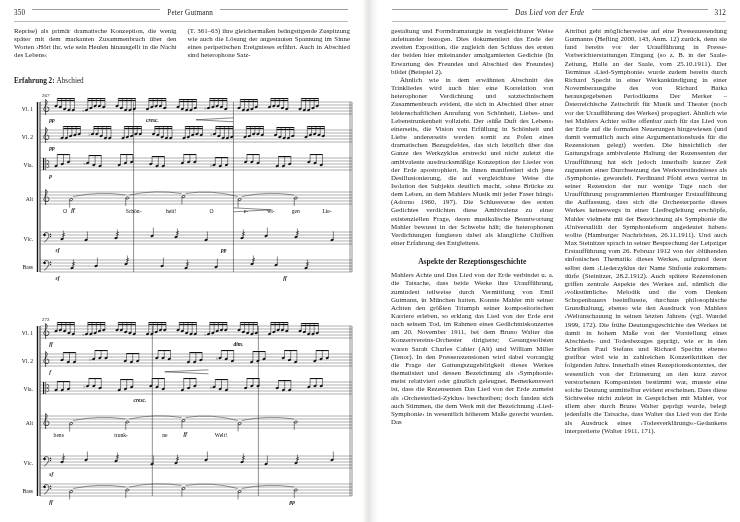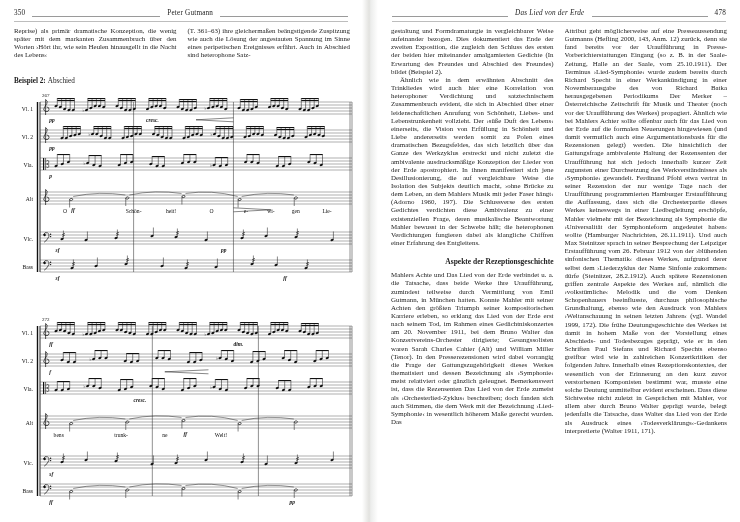"350" .pagehead { align-items: flex-end -> flex-start }
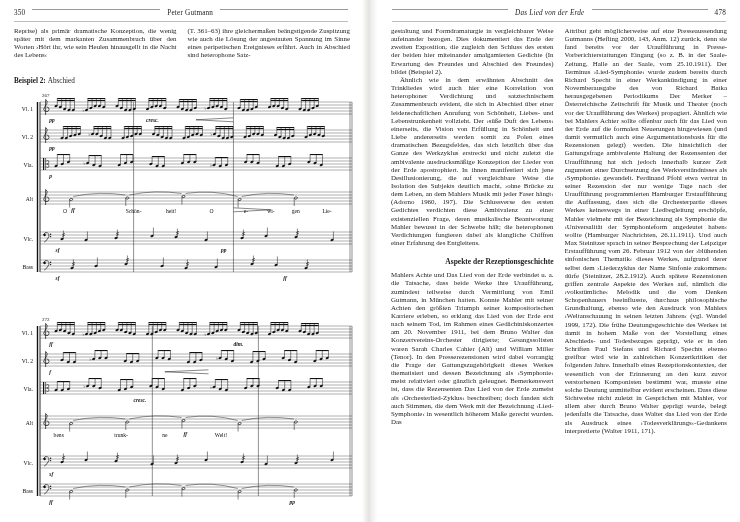"478" span { text: 478 -> 312 }
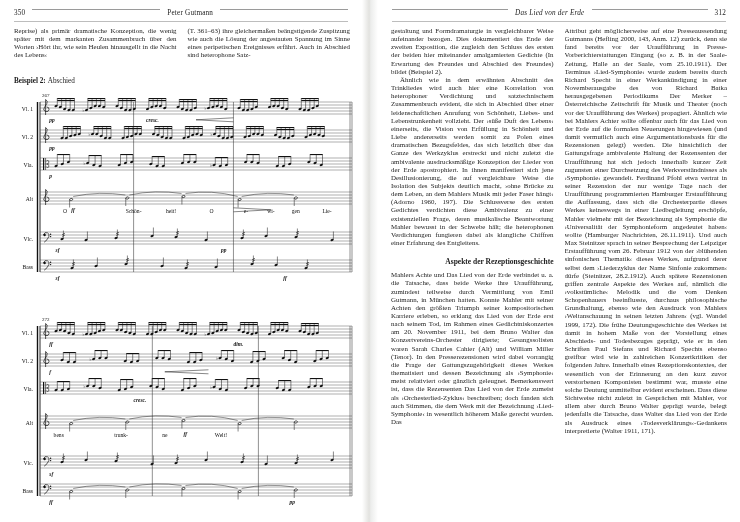"Beispiel 2:" span.bd { text: Beispiel -> Erfahrung }
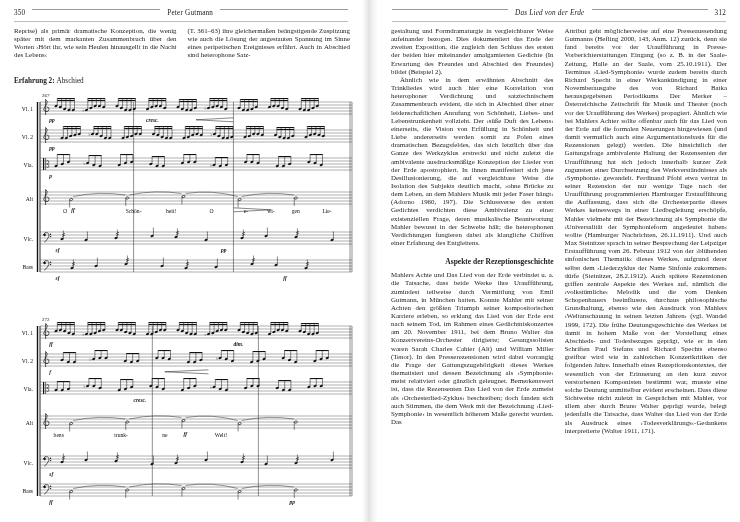"Aspekte der Rezeptionsgeschichte" .par.h { text-align: right -> center }
